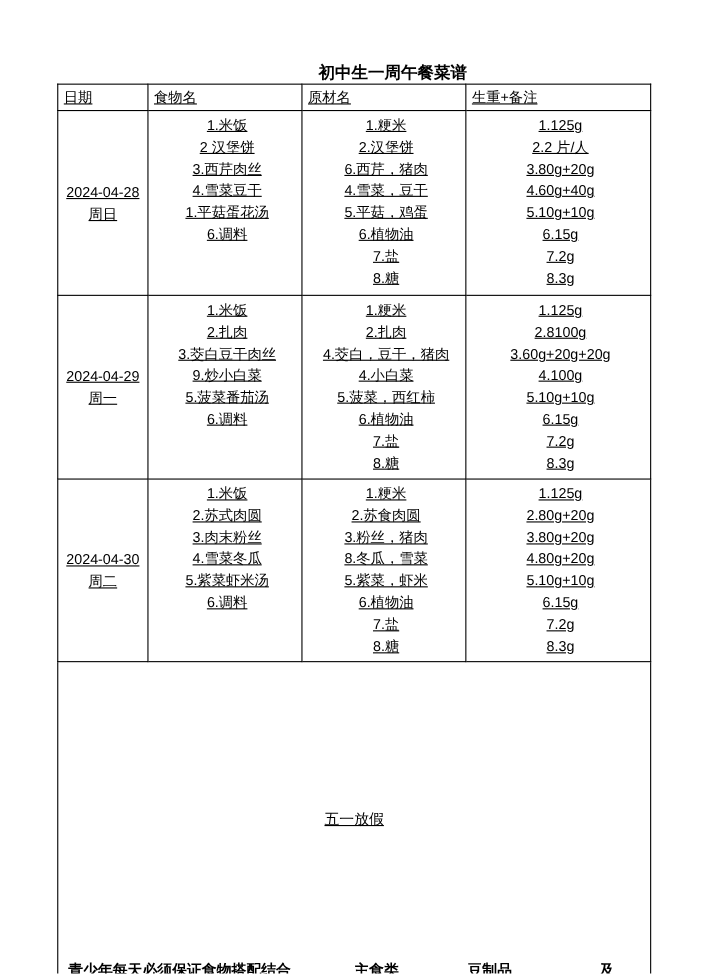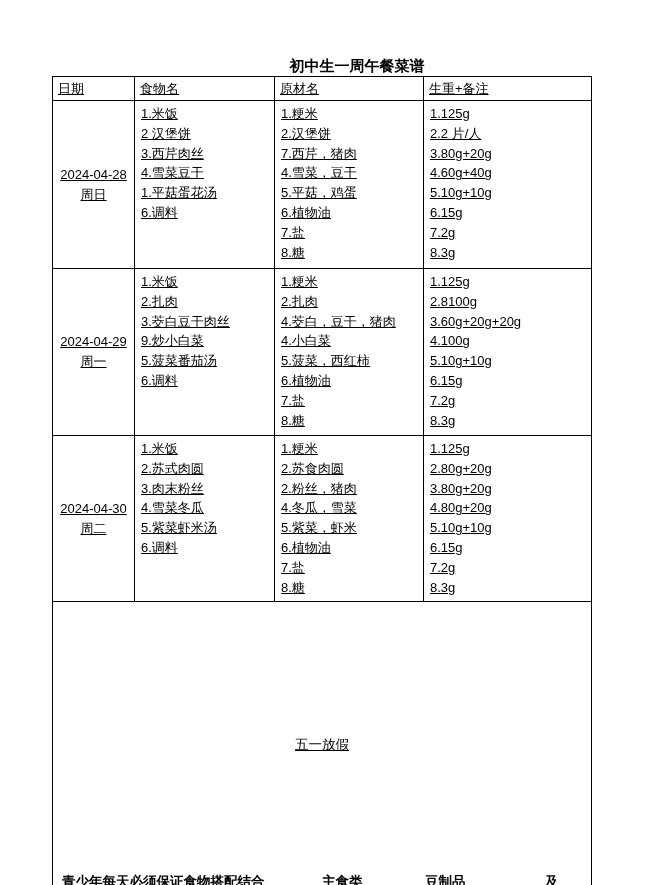"1.米饭" td.list-cell { text-align: none -> center }
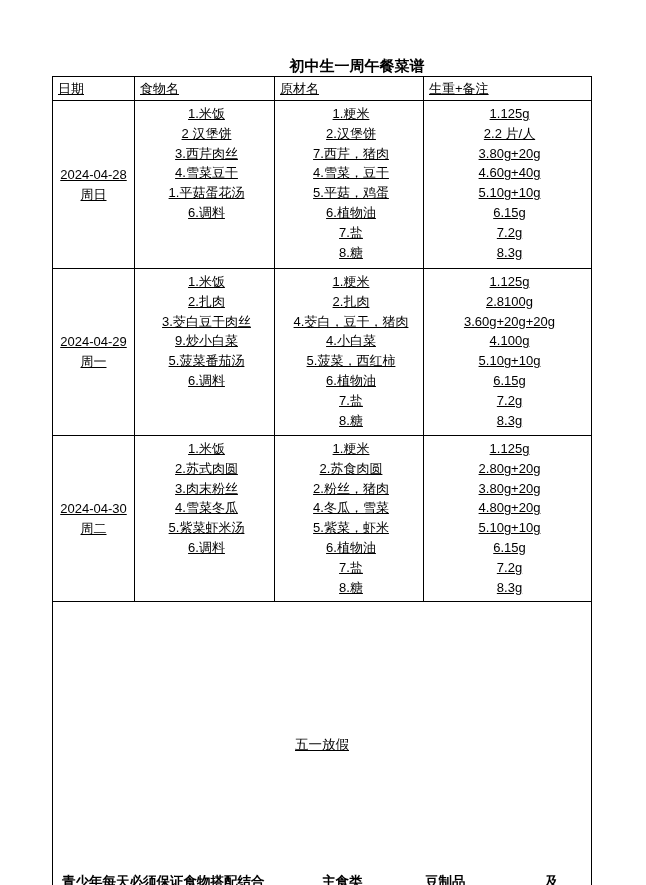"7.西芹，猪肉" div.cell-line { text: 7 -> 6 }
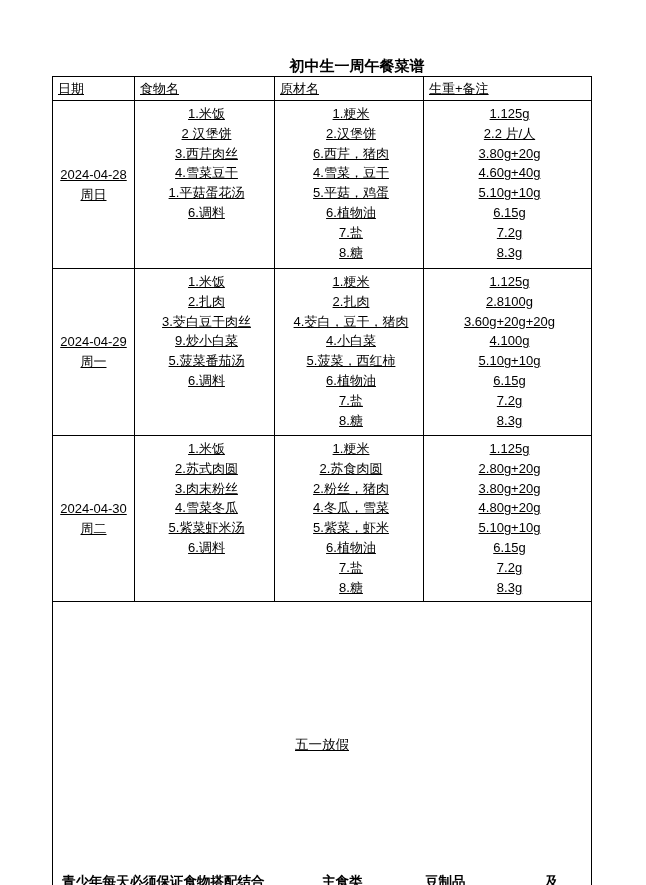"2.粉丝，猪肉" div.cell-line { text: 2 -> 3 }
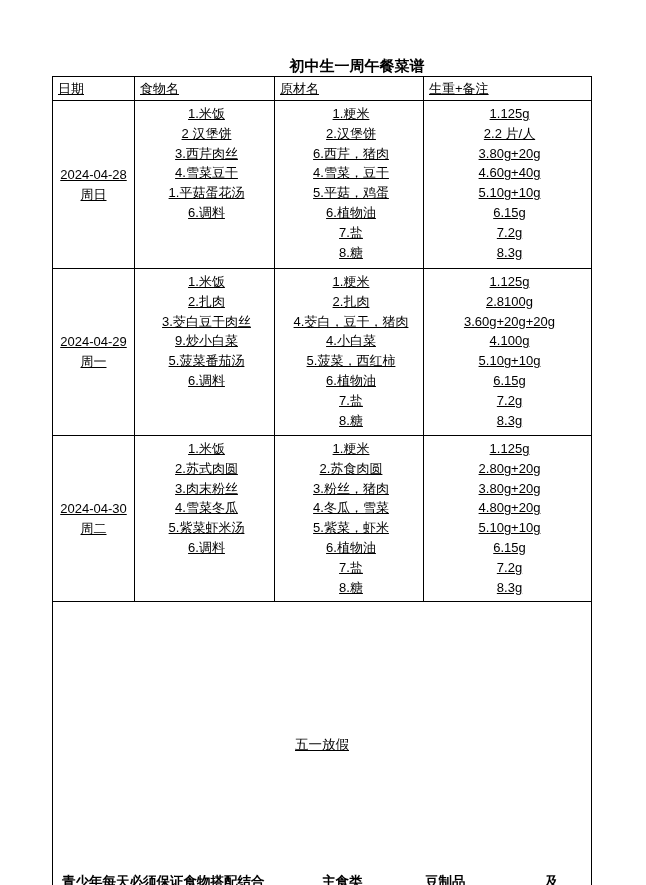"4.冬瓜，雪菜" div.cell-line { text: 4 -> 8 }
